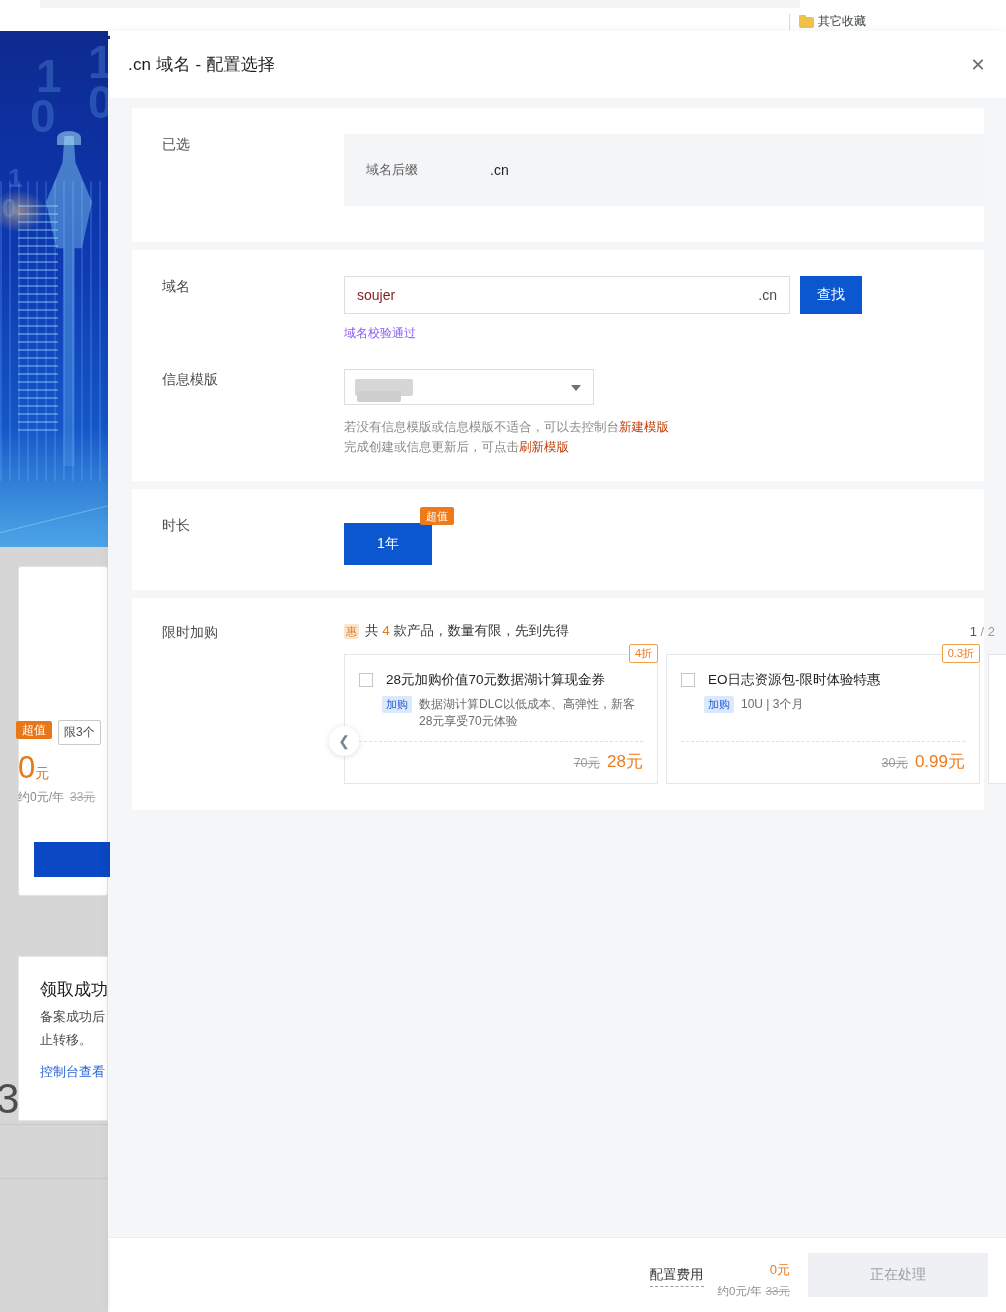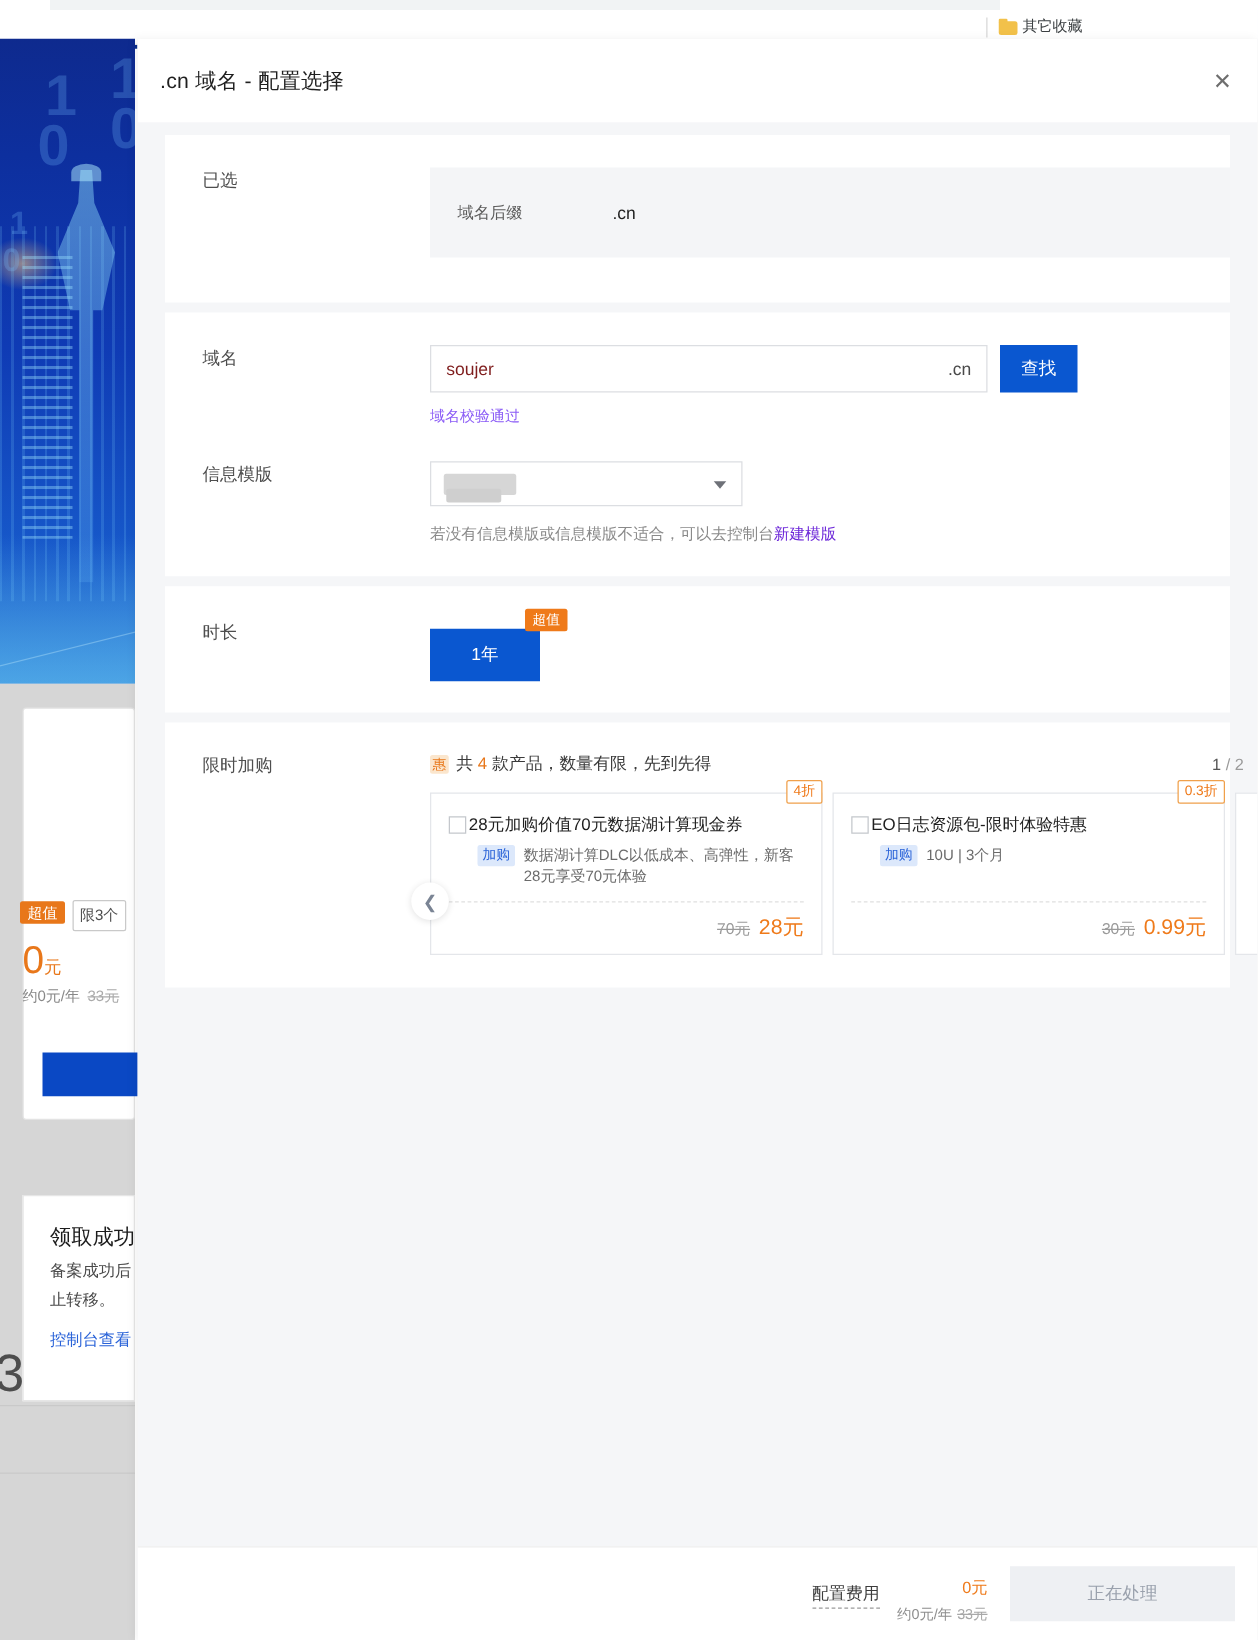"新建模版" .tpl-hint a { color: #6d28d9 -> #c2410c }
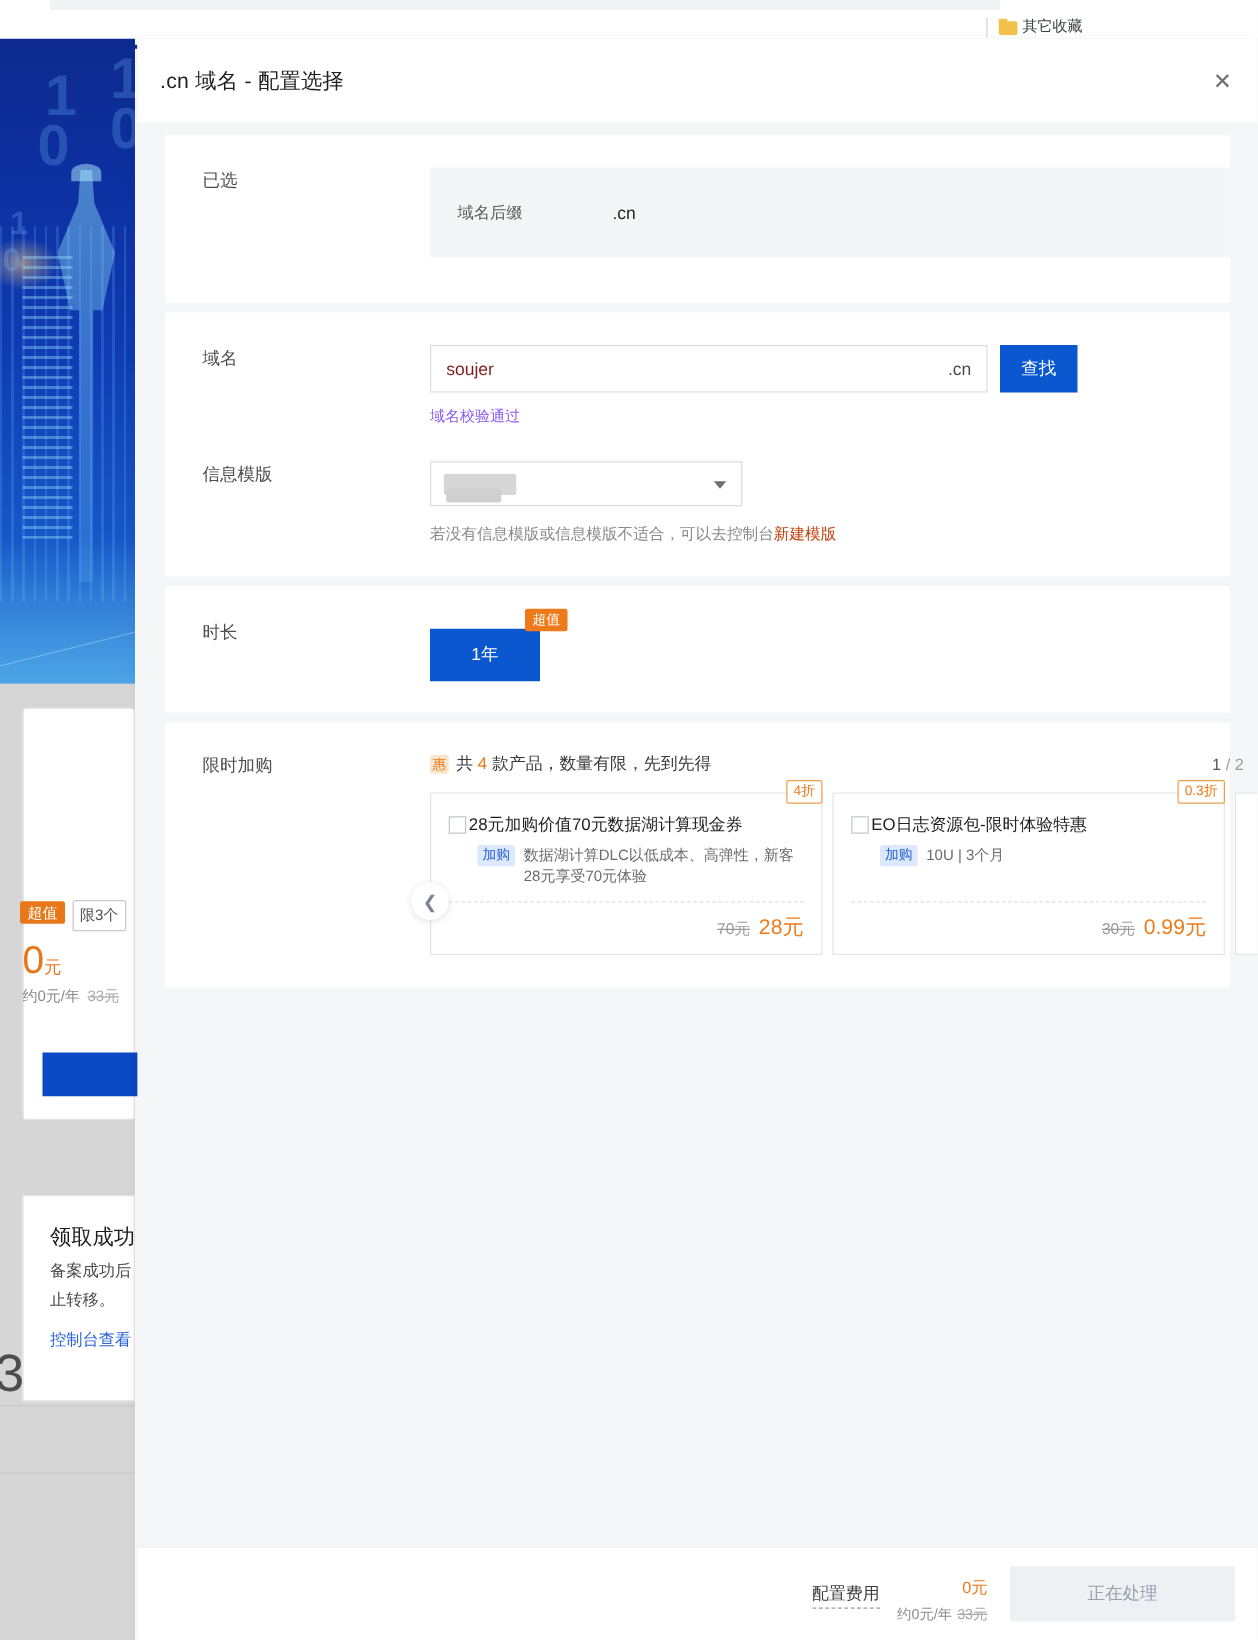"完成创建或信息更新后，可点击刷新模版" div { html: none -> <div><span>完成创建或信息更新后，可点击</span><a>刷新模版</a></div> }
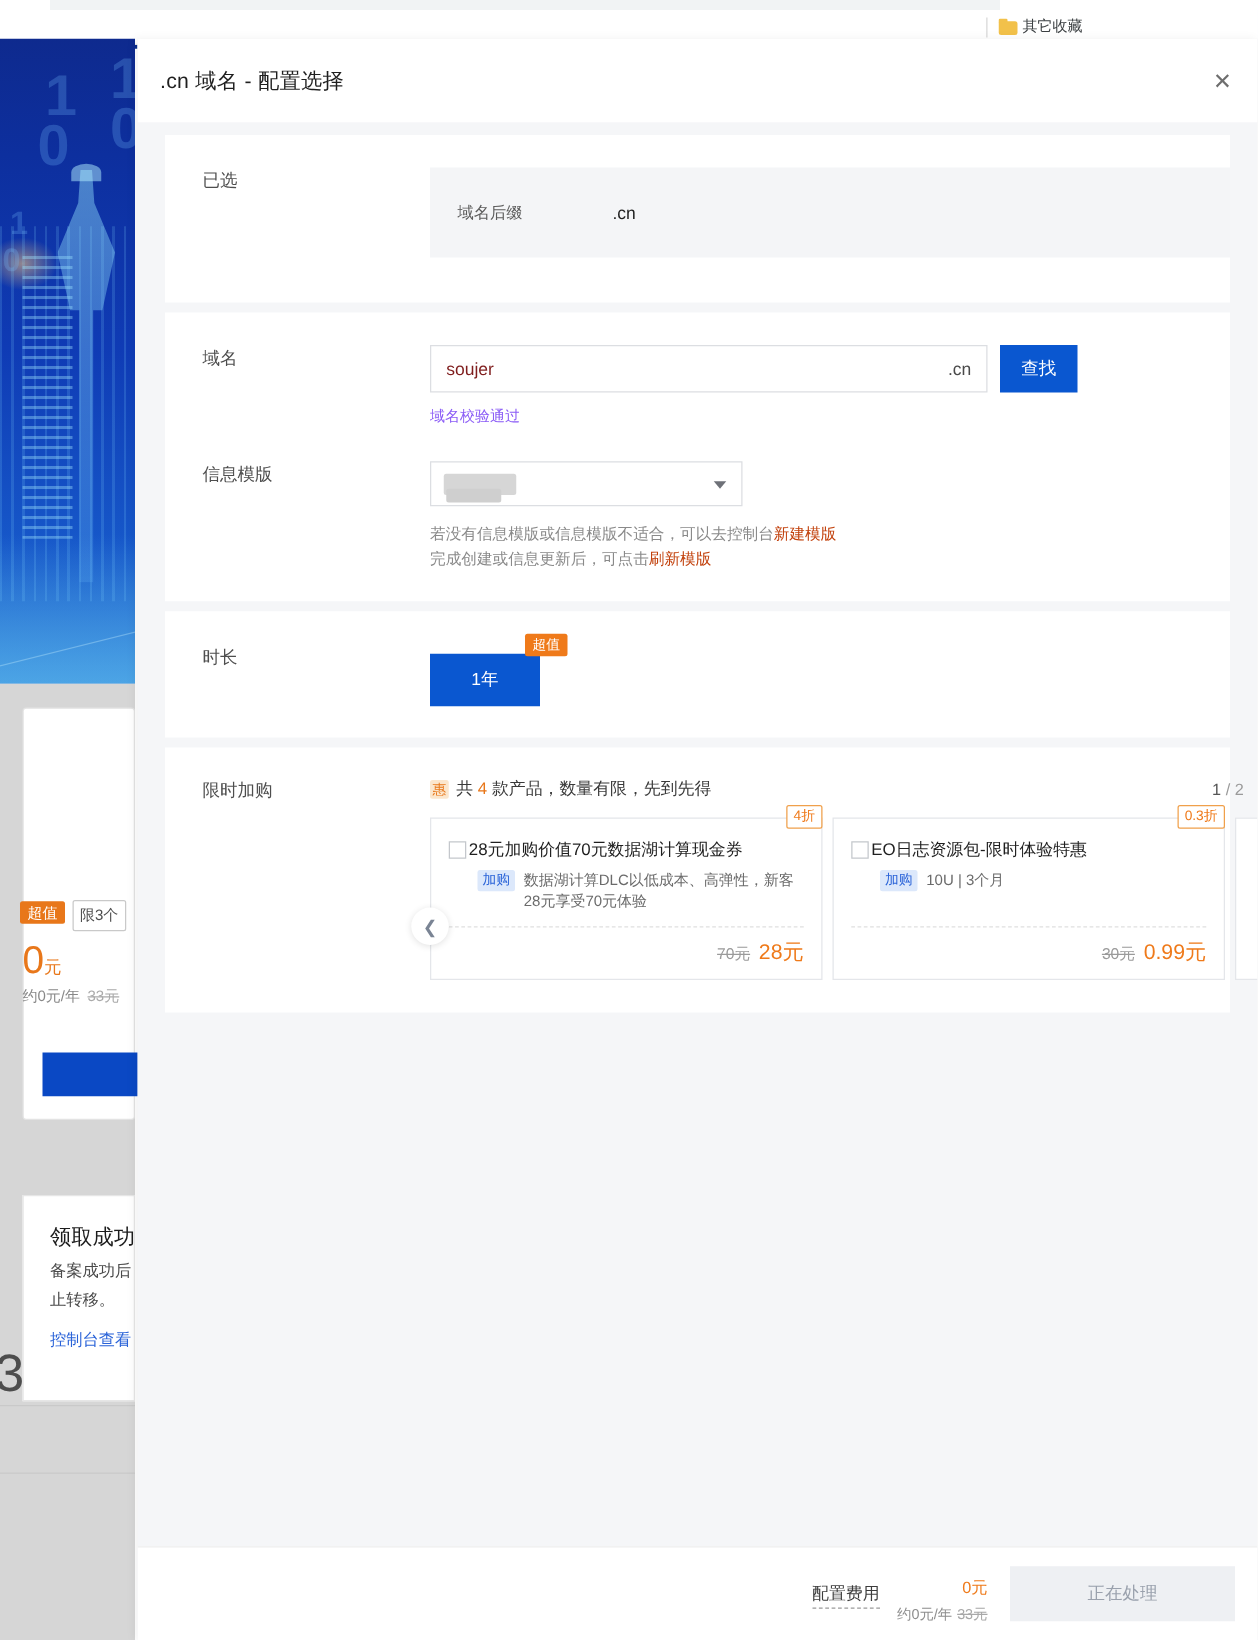"28元加购价值70元数据湖计算现金券" .card-top { gap: 2px -> 13px }
